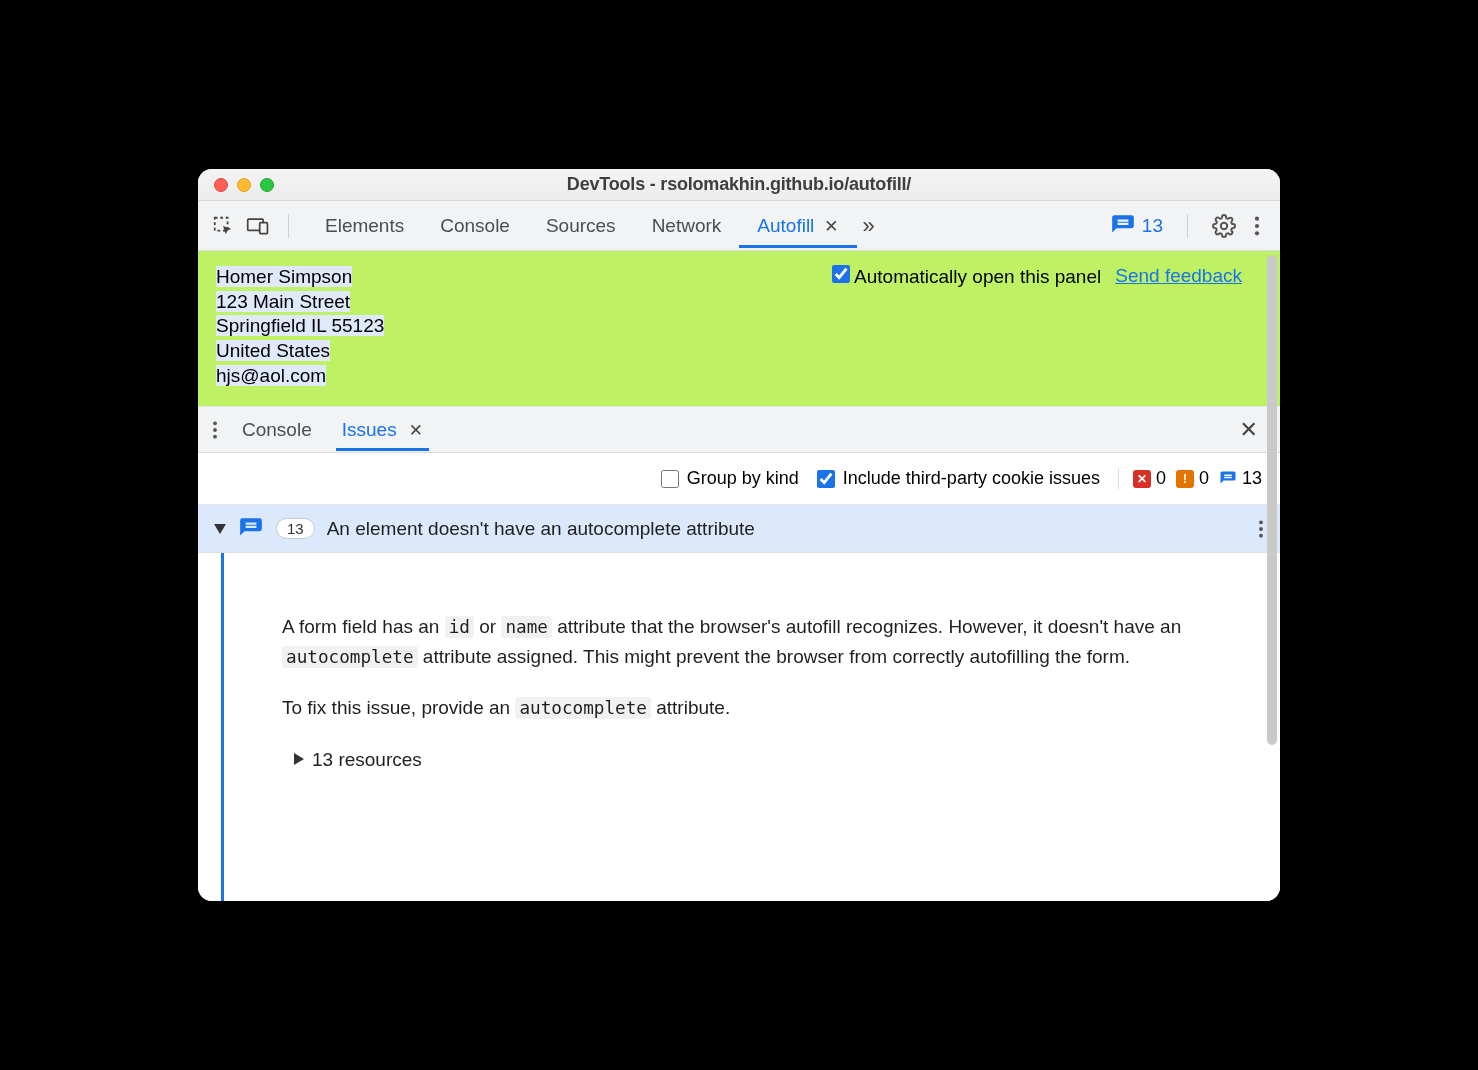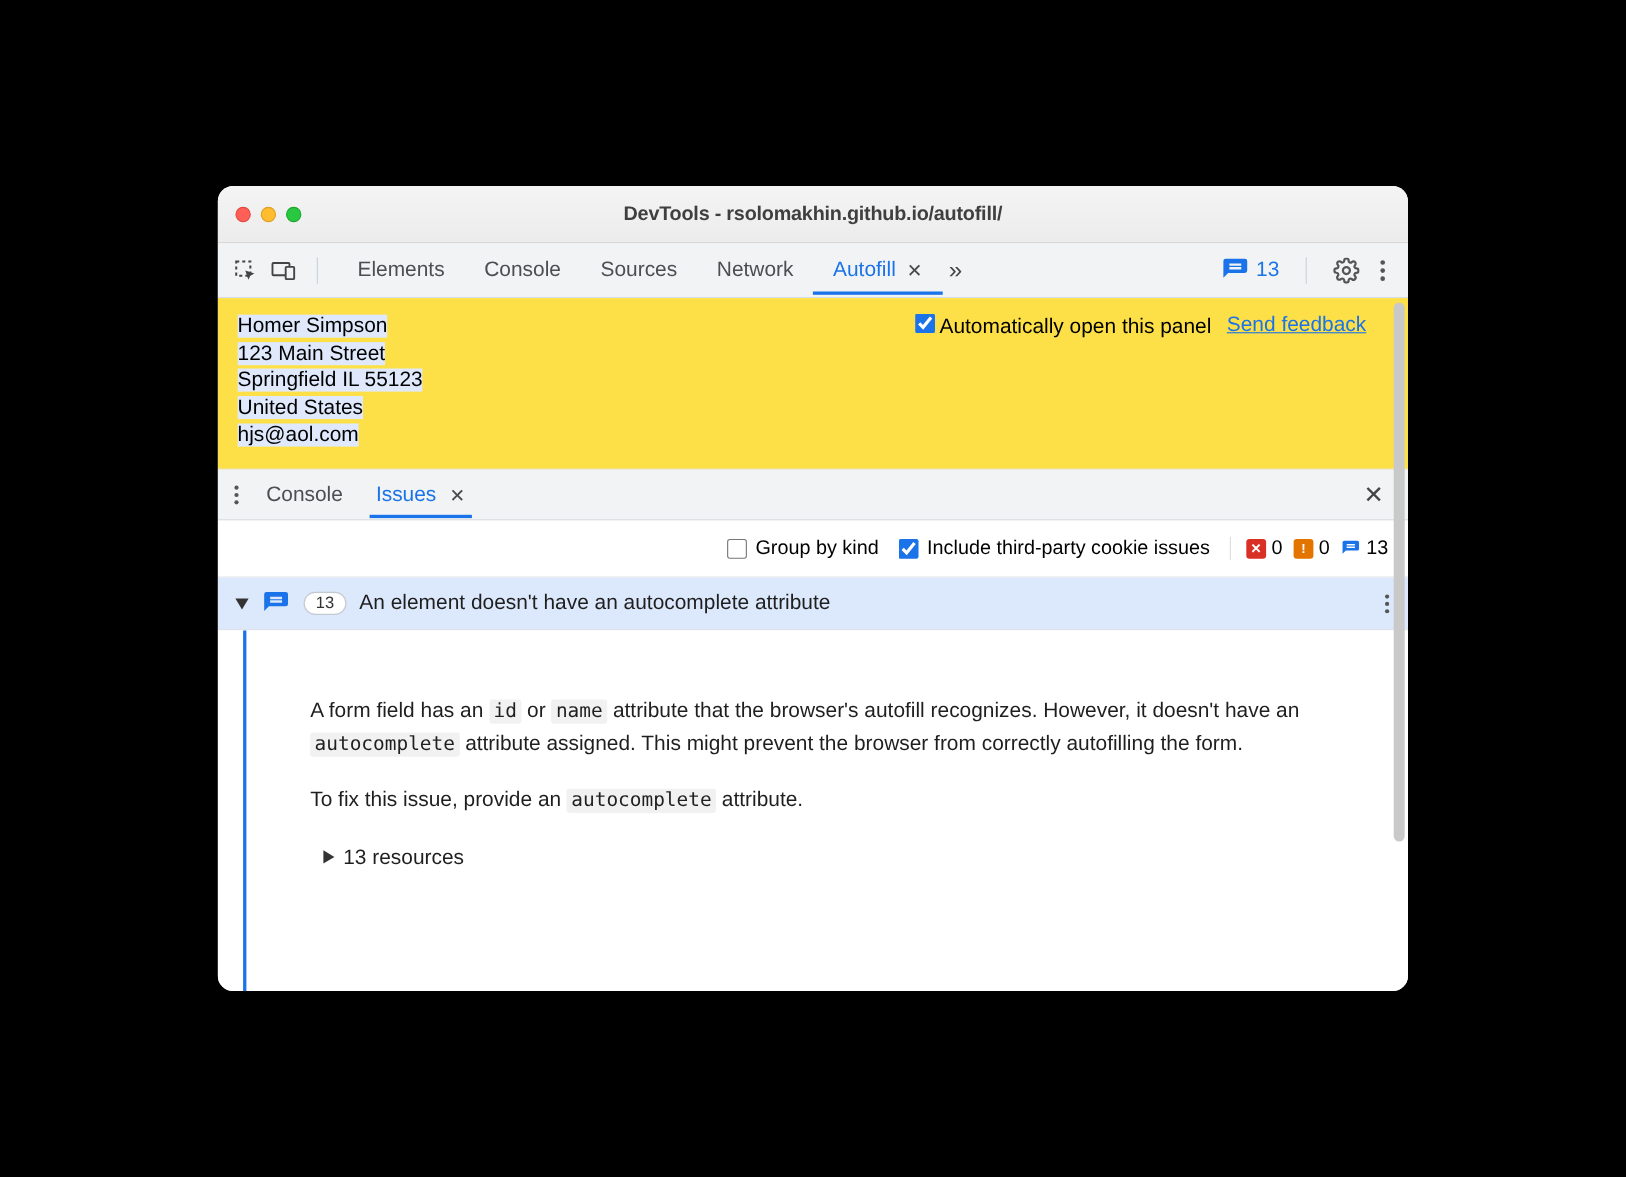"DevTools -" .titlebar { height: 52px -> 32px }
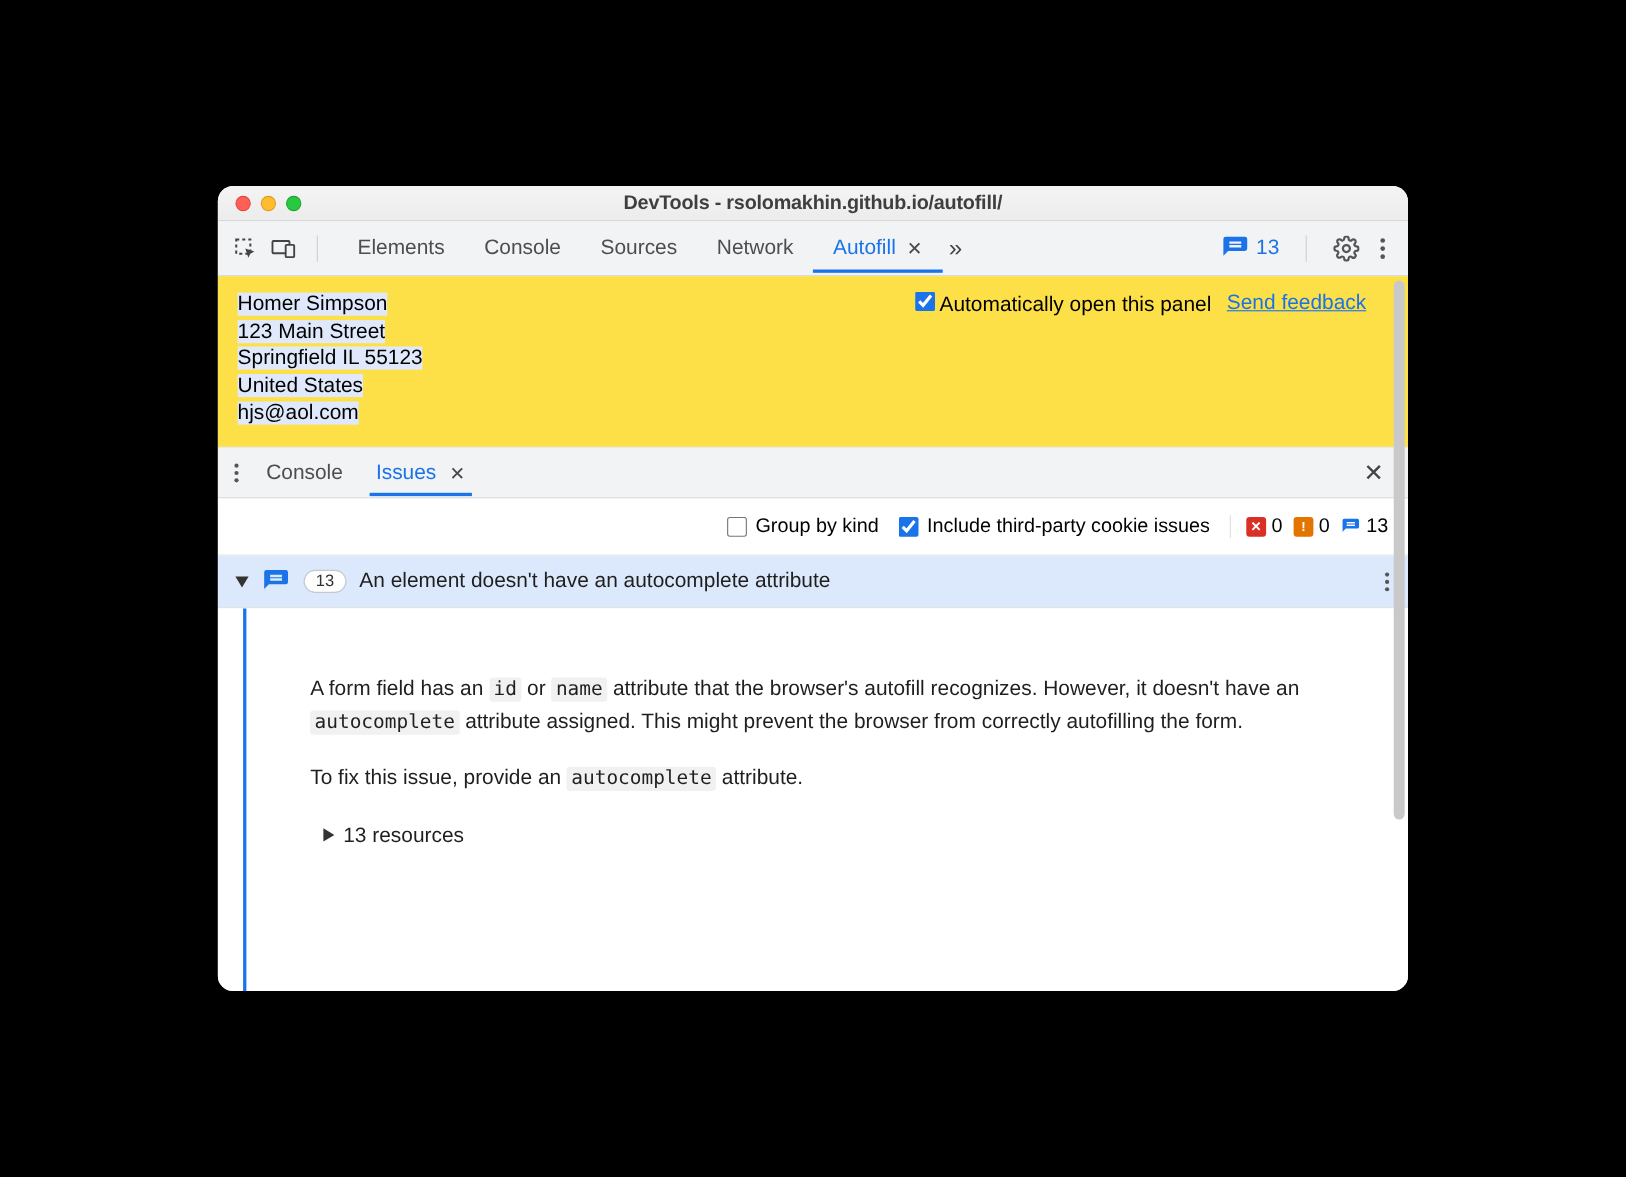"Homer Simpson" .autofill-panel { background: #fde047 -> #bef264 }
